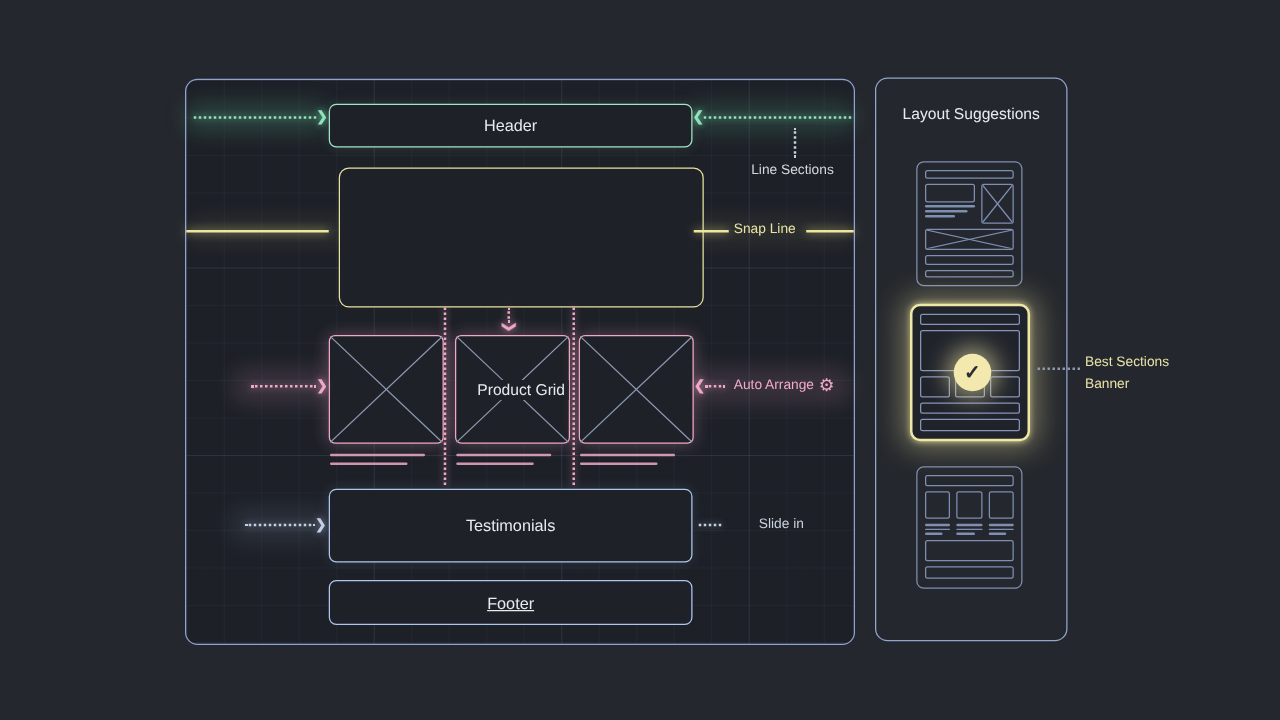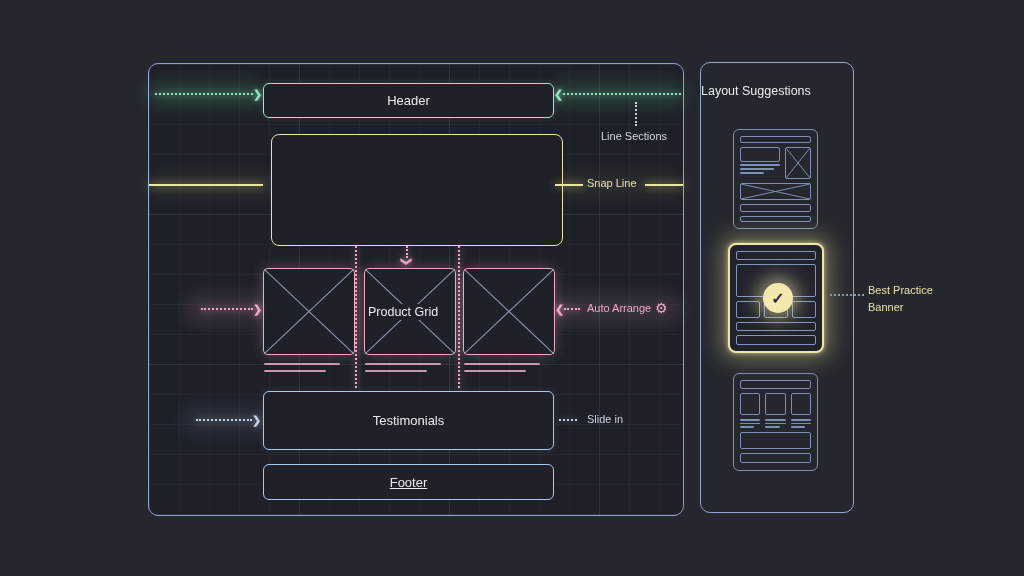"Layout Suggestions" .panel-title { text-align: none -> center }
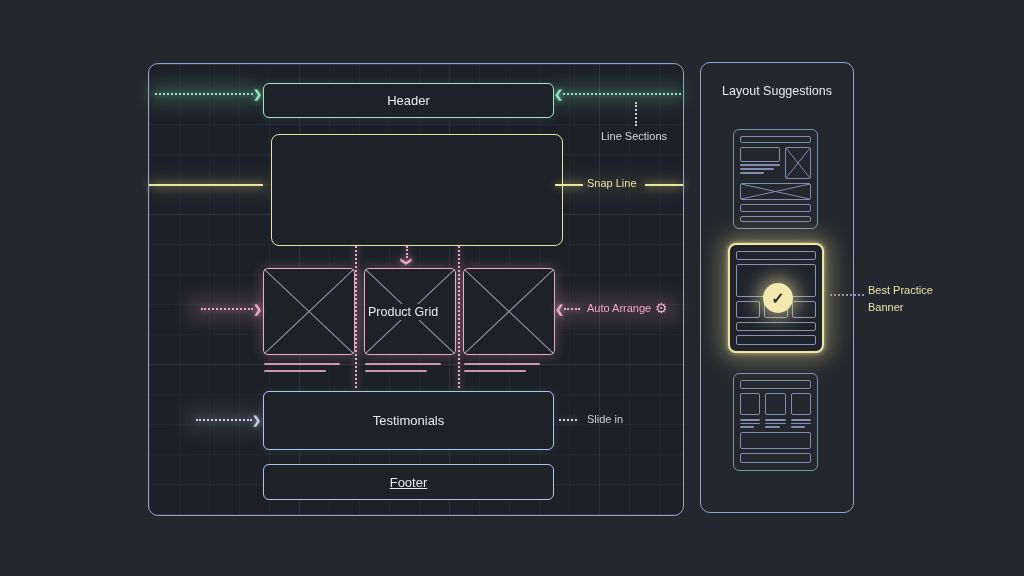"Best Practice" div { text: Practice -> Sections }
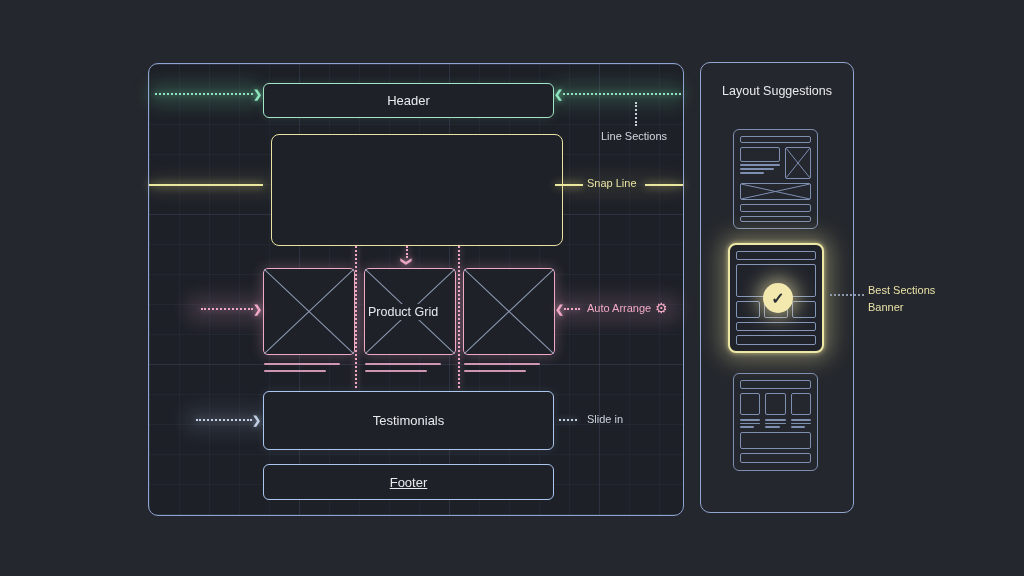"Product Grid" .p-label { text-align: left -> right }
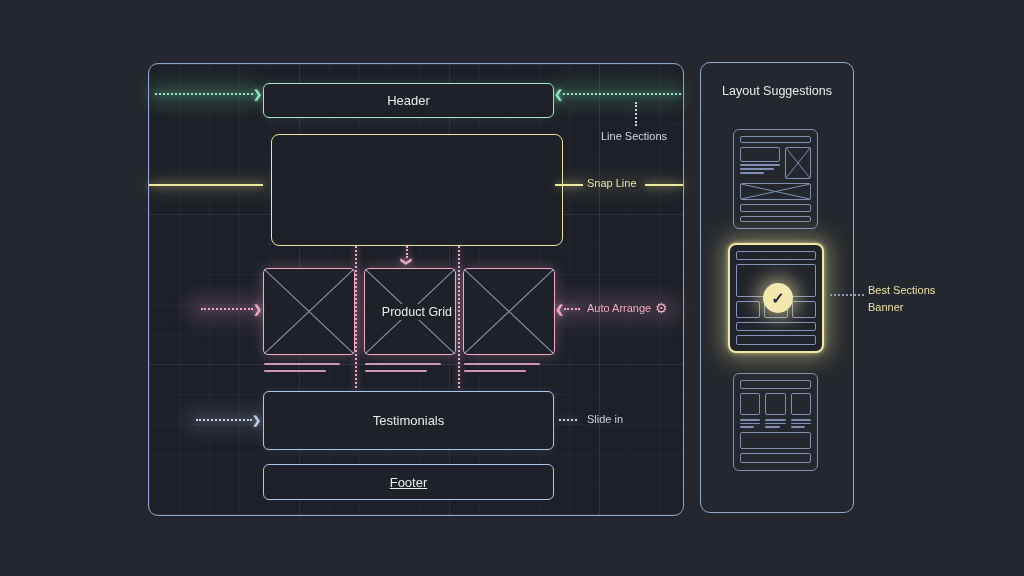"Slide in" .ann.blue-t { margin-left: none -> 20px }
